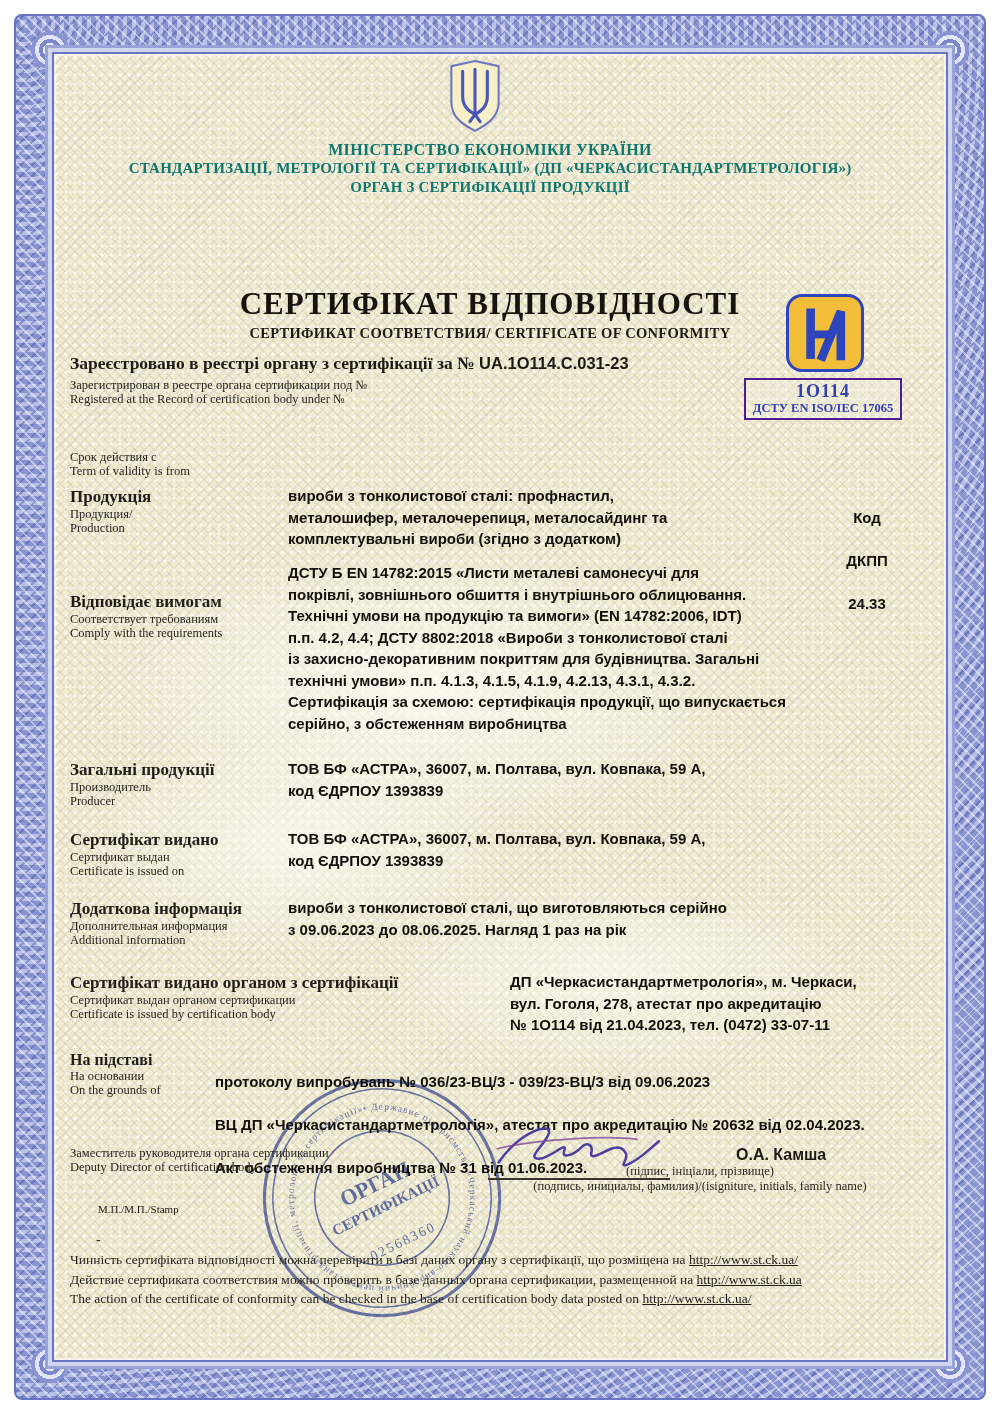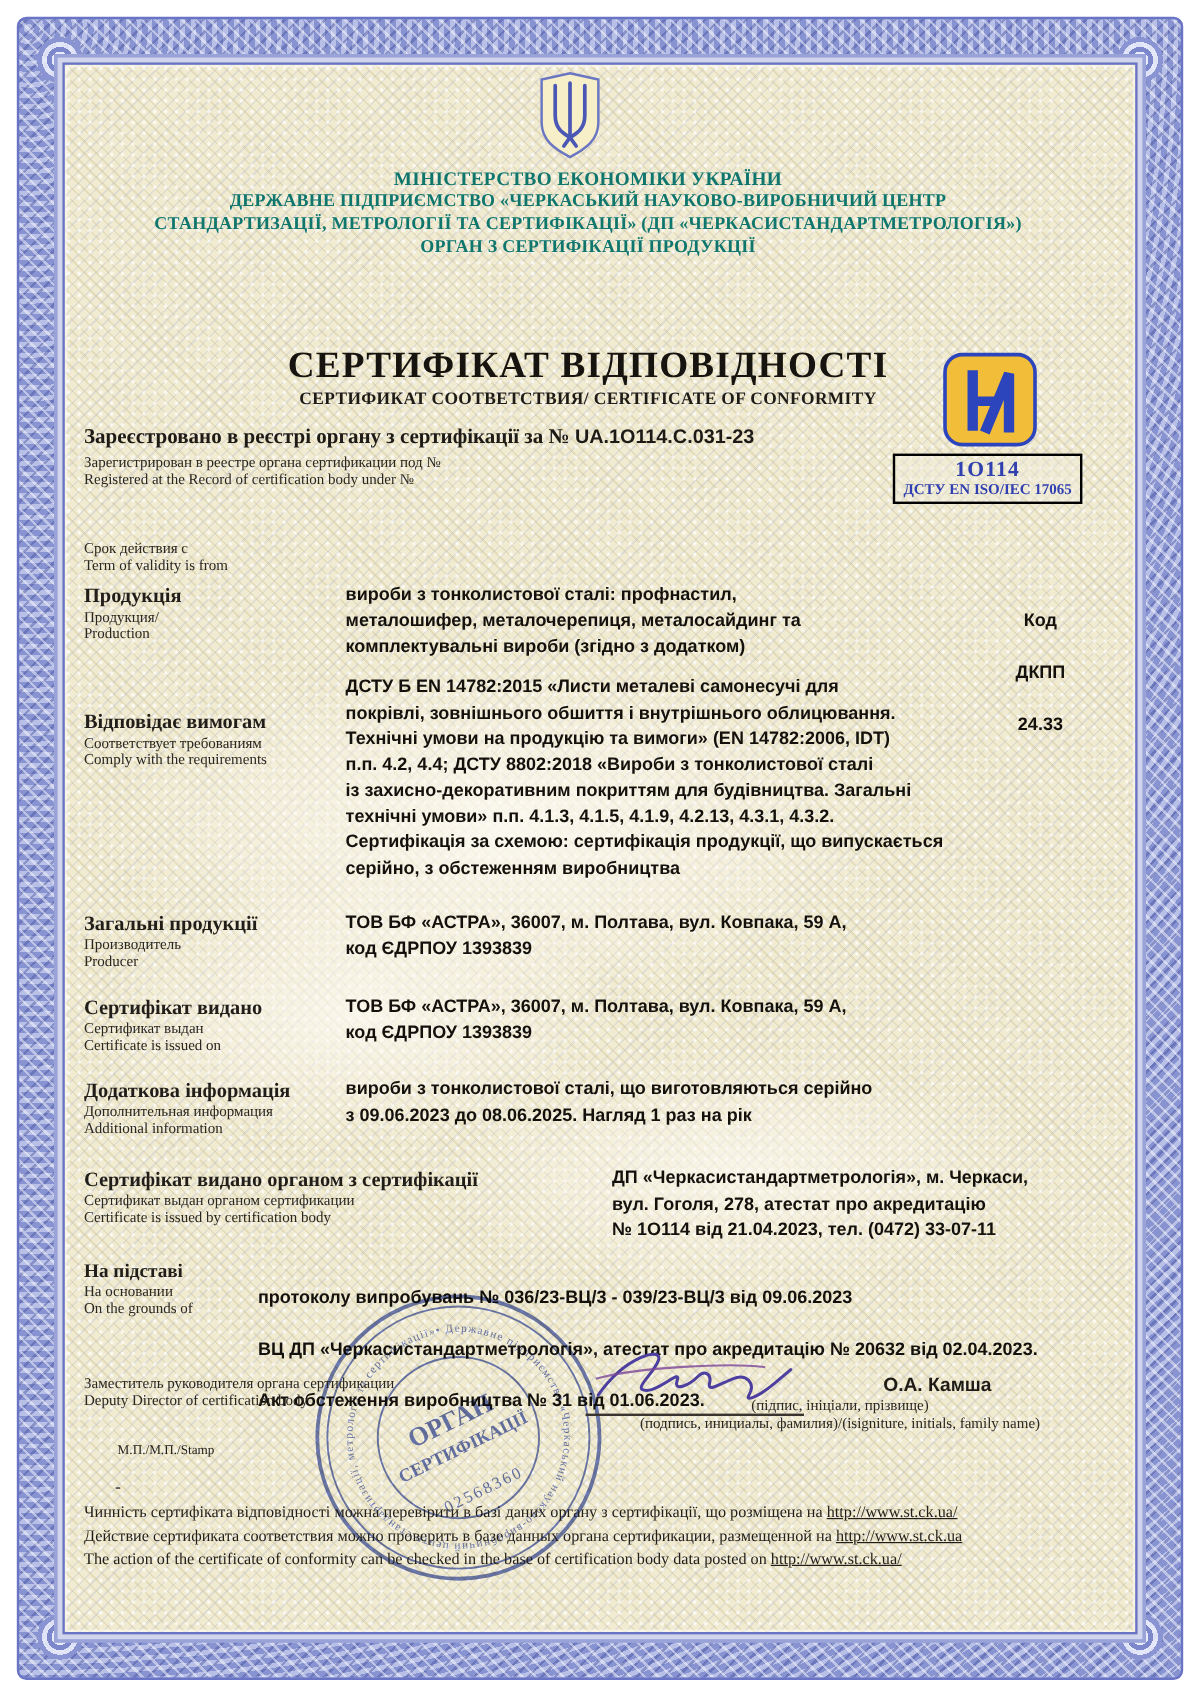"ДЕРЖАВНЕ ПІДПРИЄМСТВО «ЧЕРКАСЬКИЙ" div.hline { html: <div>ДЕРЖАВНЕ ПІДПРИЄМСТВО «ЧЕРКАСЬКИЙ НАУКОВО-ВИРОБНИЧИЙ ЦЕНТР</div> -> none }
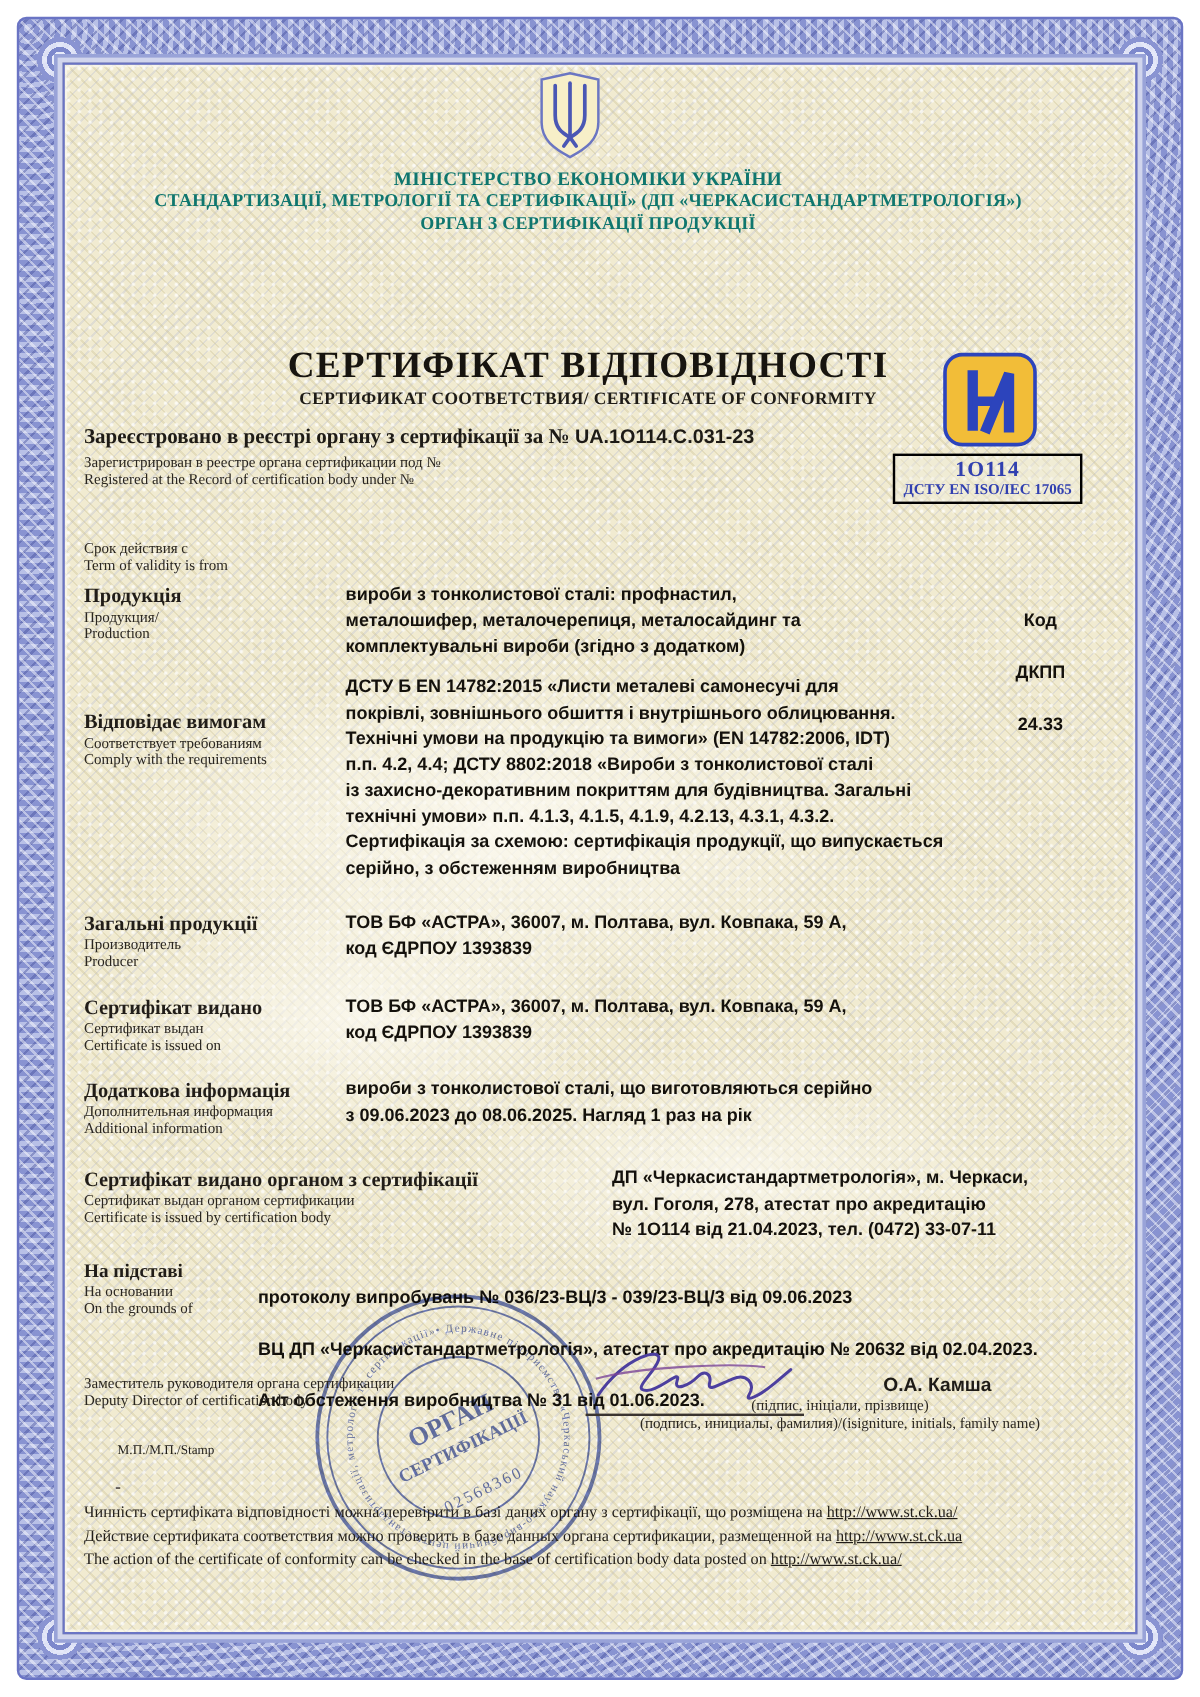"1О114" .accr-box { border: 2px solid #000000 -> 2px solid #4c1d95 }
